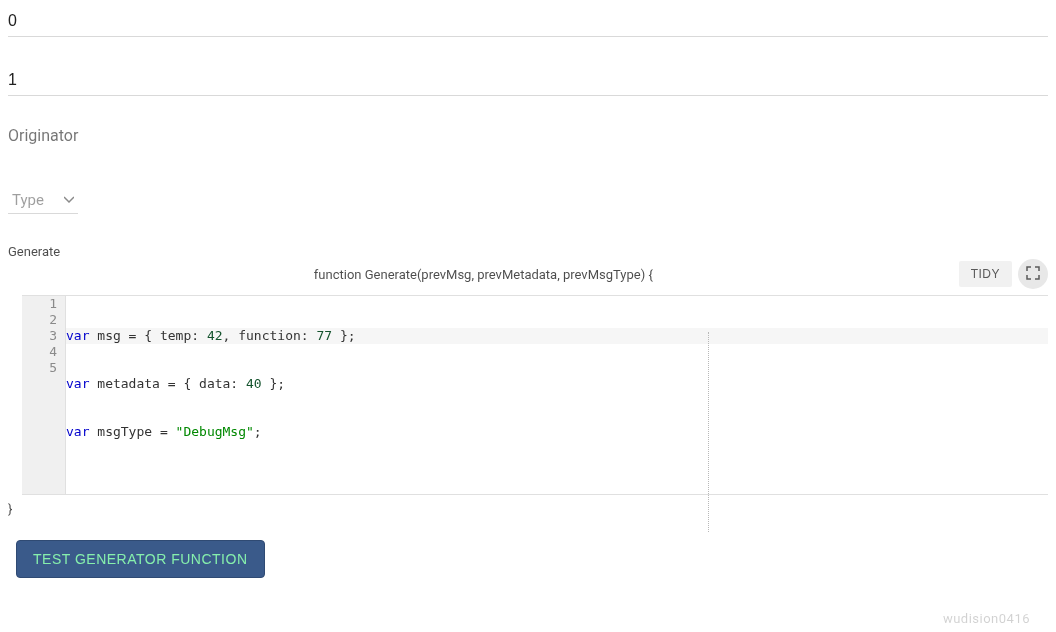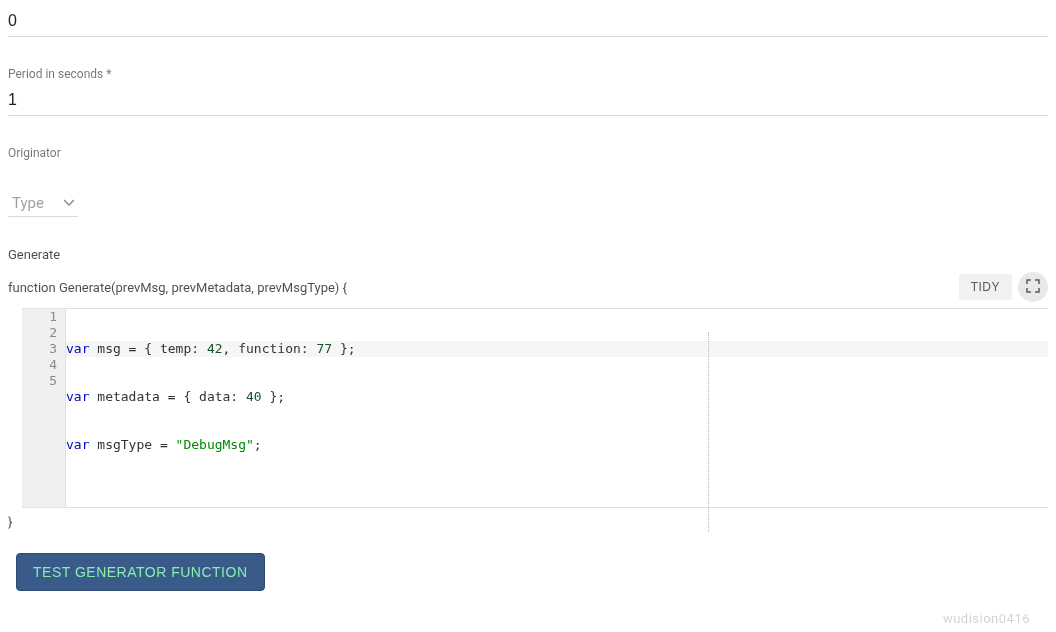"Period in seconds *" label.field-label { html: <label>Period in seconds *</label> -> none }
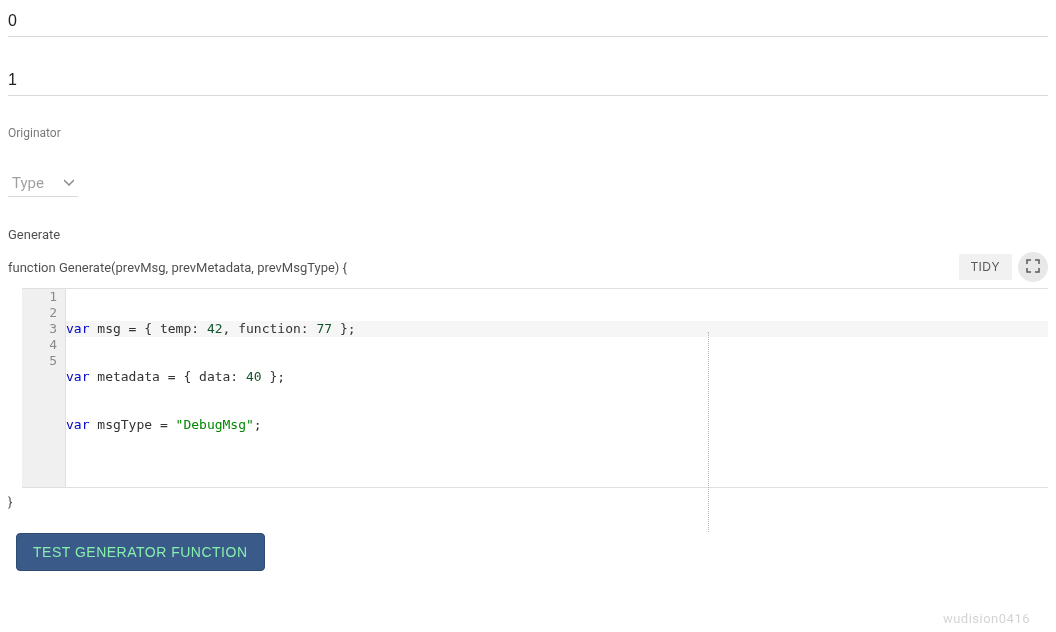"Originator" .section-label { font-size: 12px -> 16px; margin-bottom: 2px -> 14px }
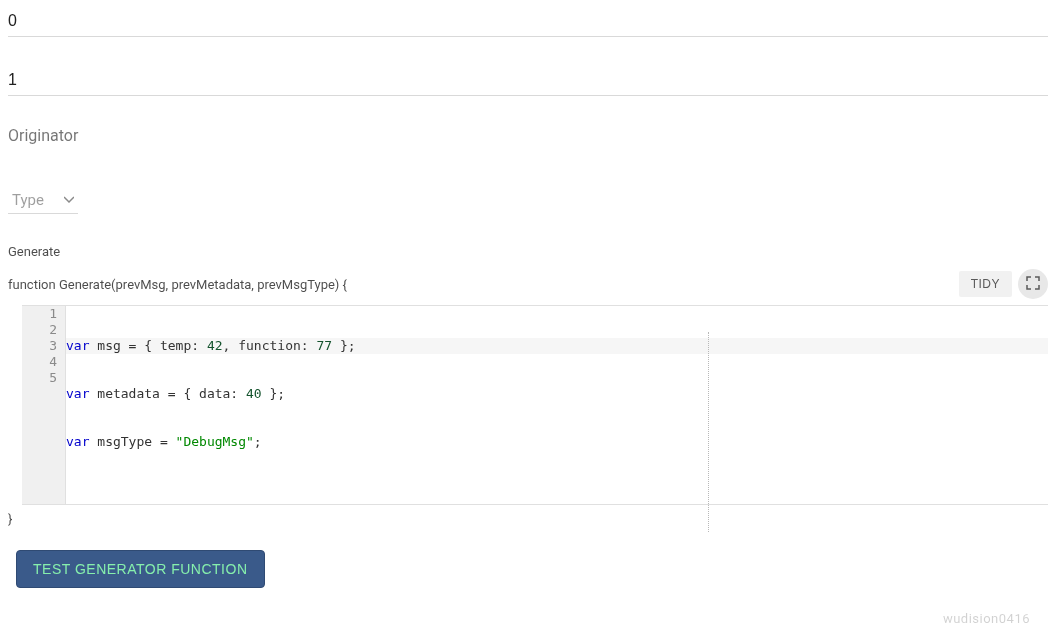"Generate" .generate-label { margin-bottom: 10px -> none }
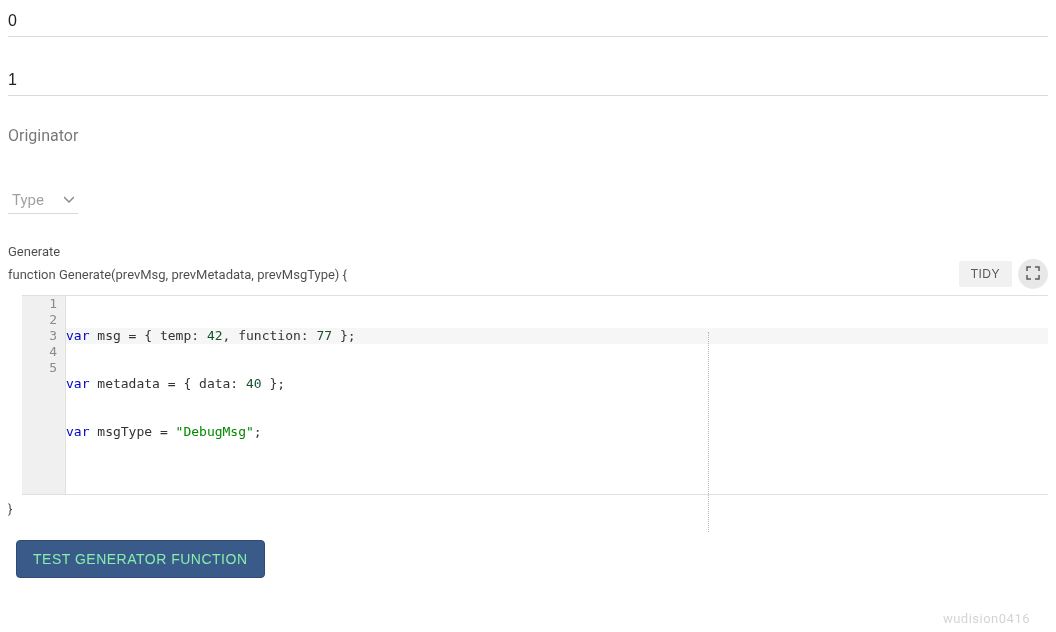"function Generate(prevMsg, prevMetadata," .fn-sig { text-align: none -> center }
